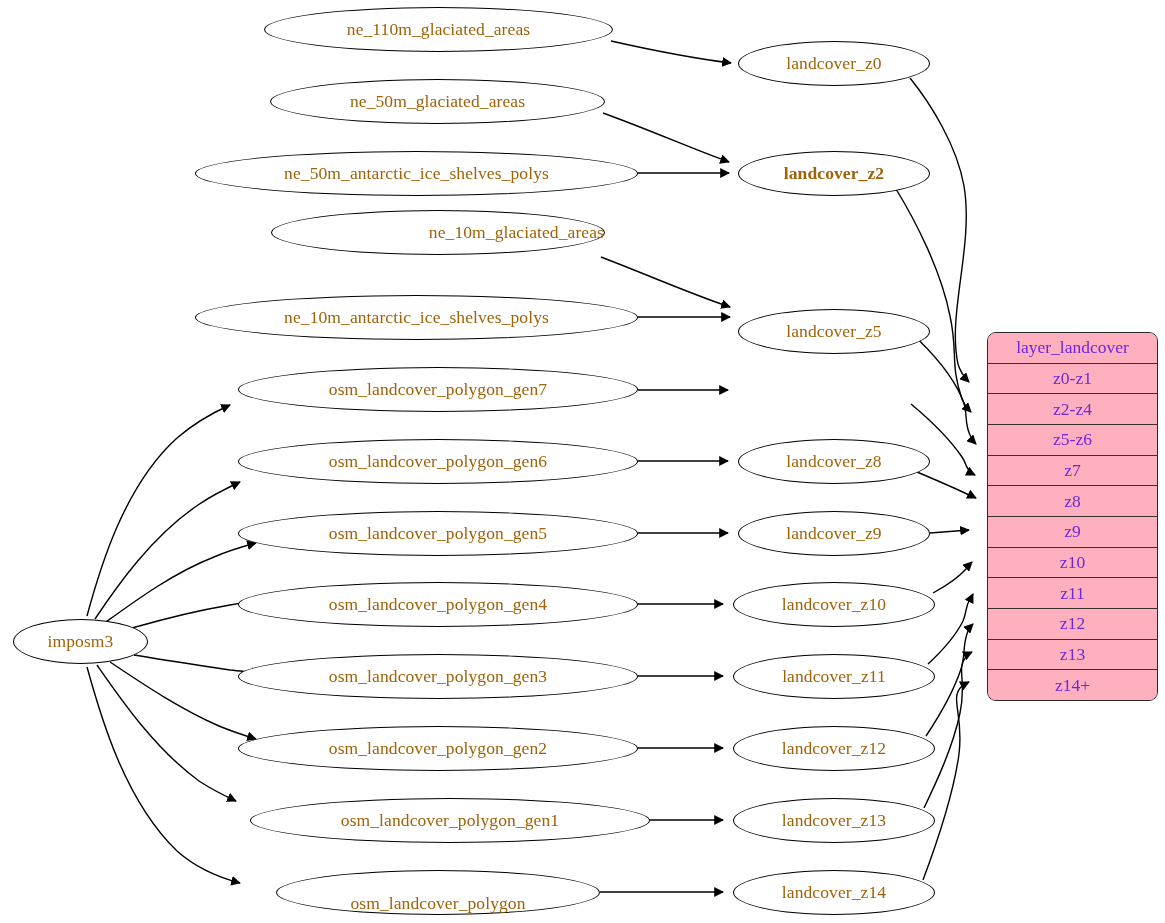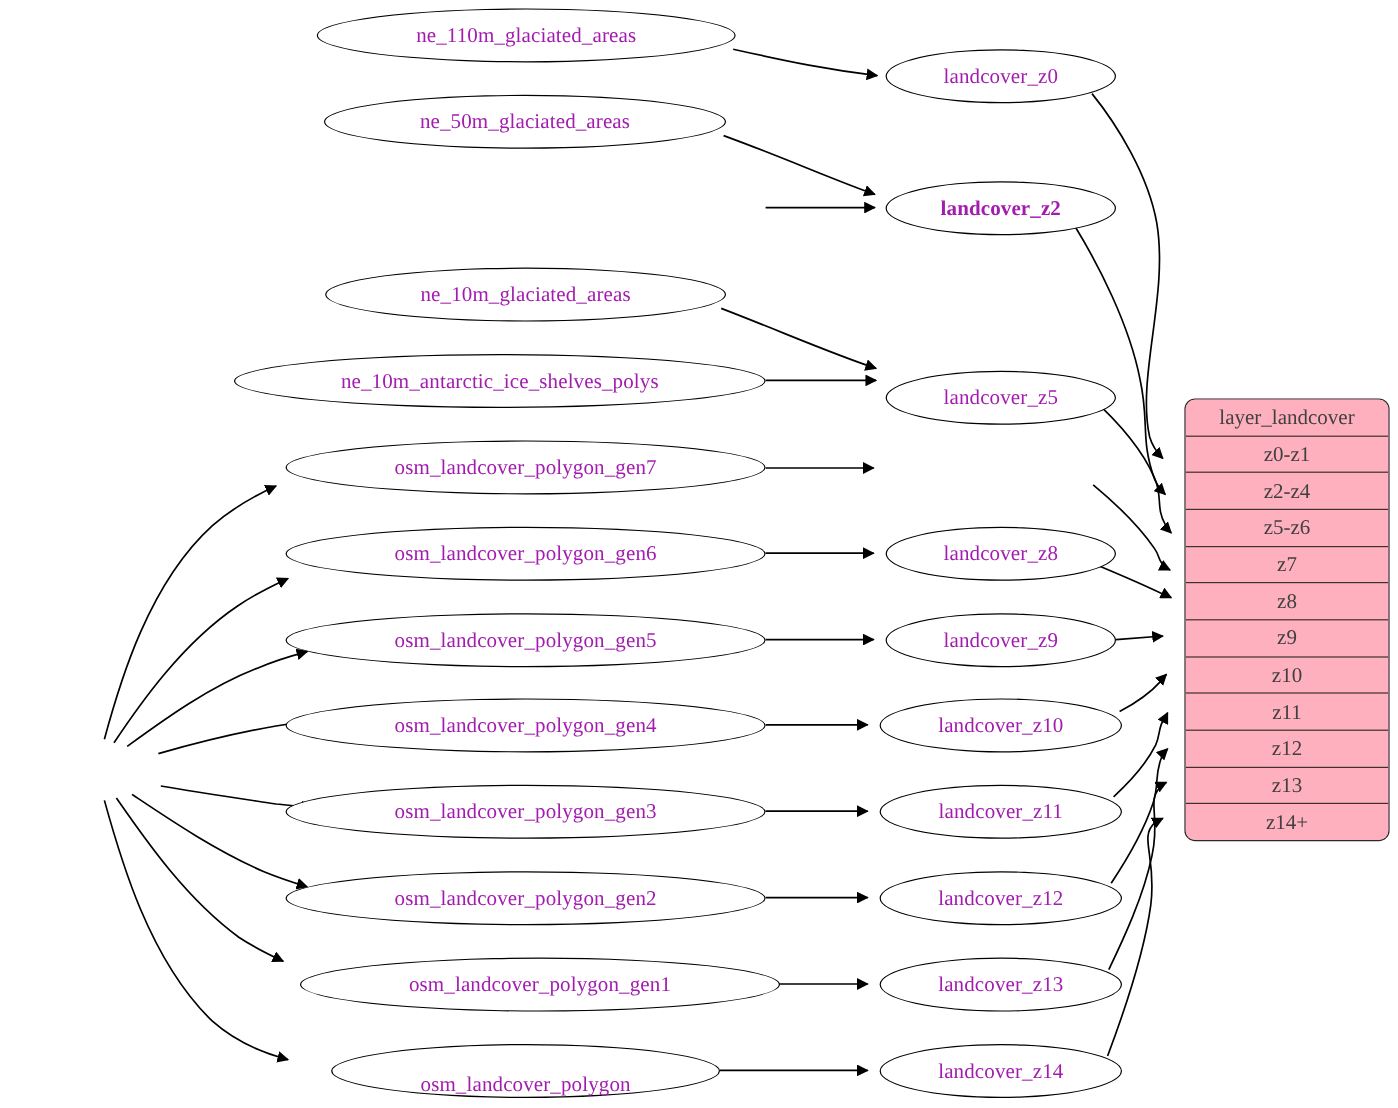"ne_110m_glaciated_areas" .node-ellipse { color: #a21caf -> #a16207 }
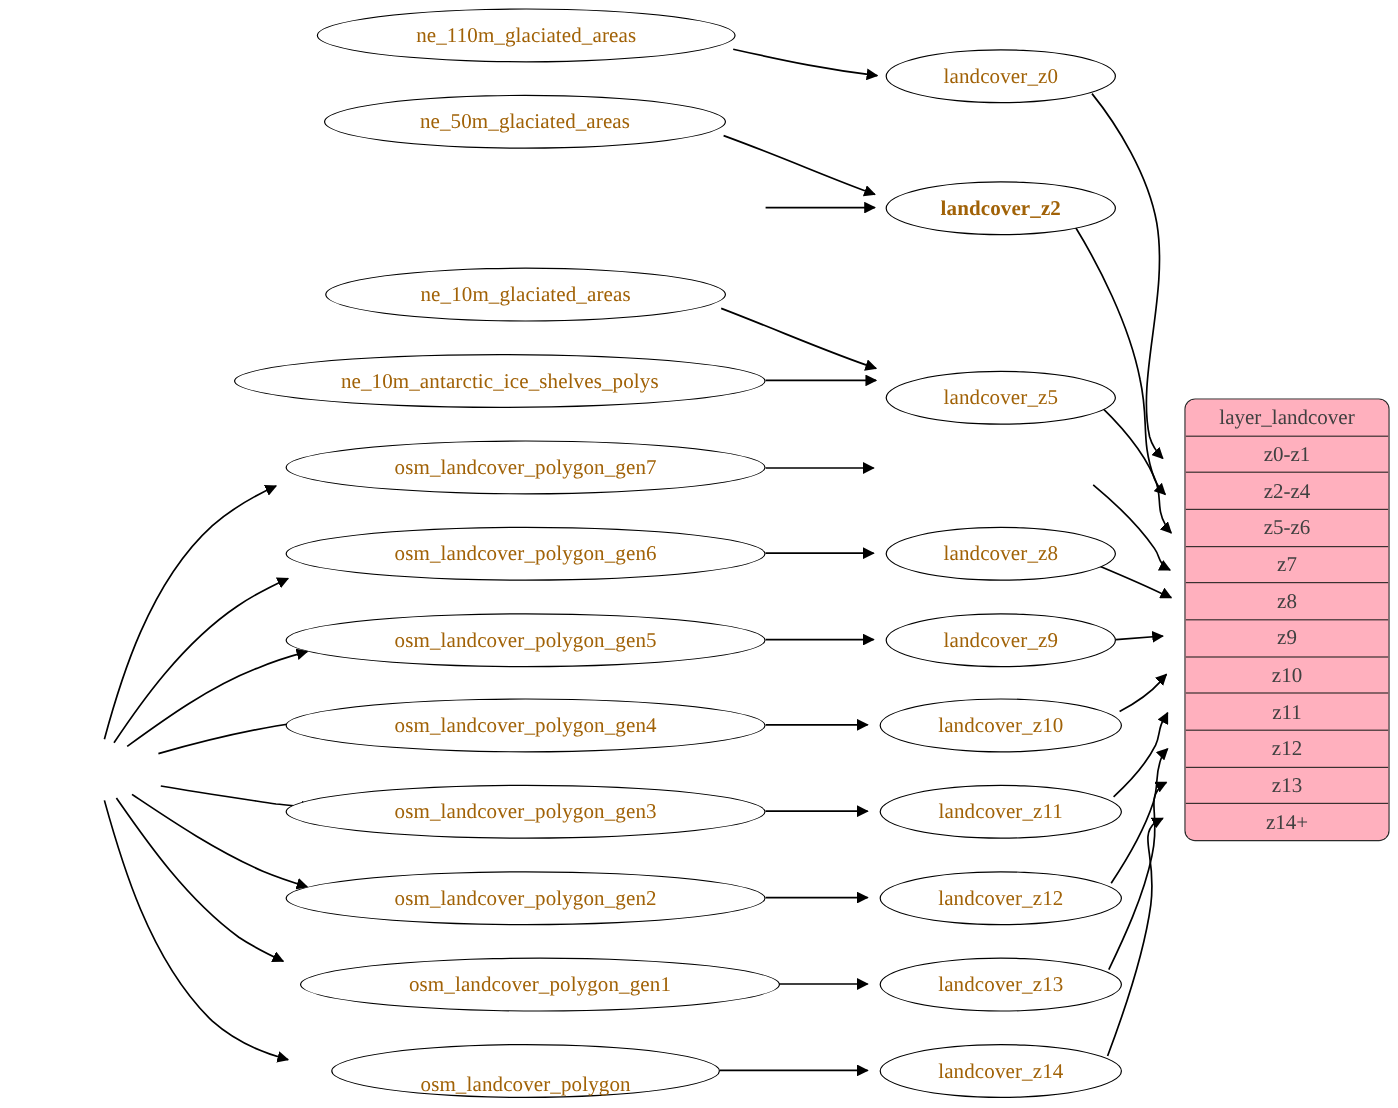"ne_50m_antarctic_ice_shelves_polys" div.node-ellipse { html: none -> <div> <span>ne_50m_antarctic_ice_shelves_polys</span> </div> }
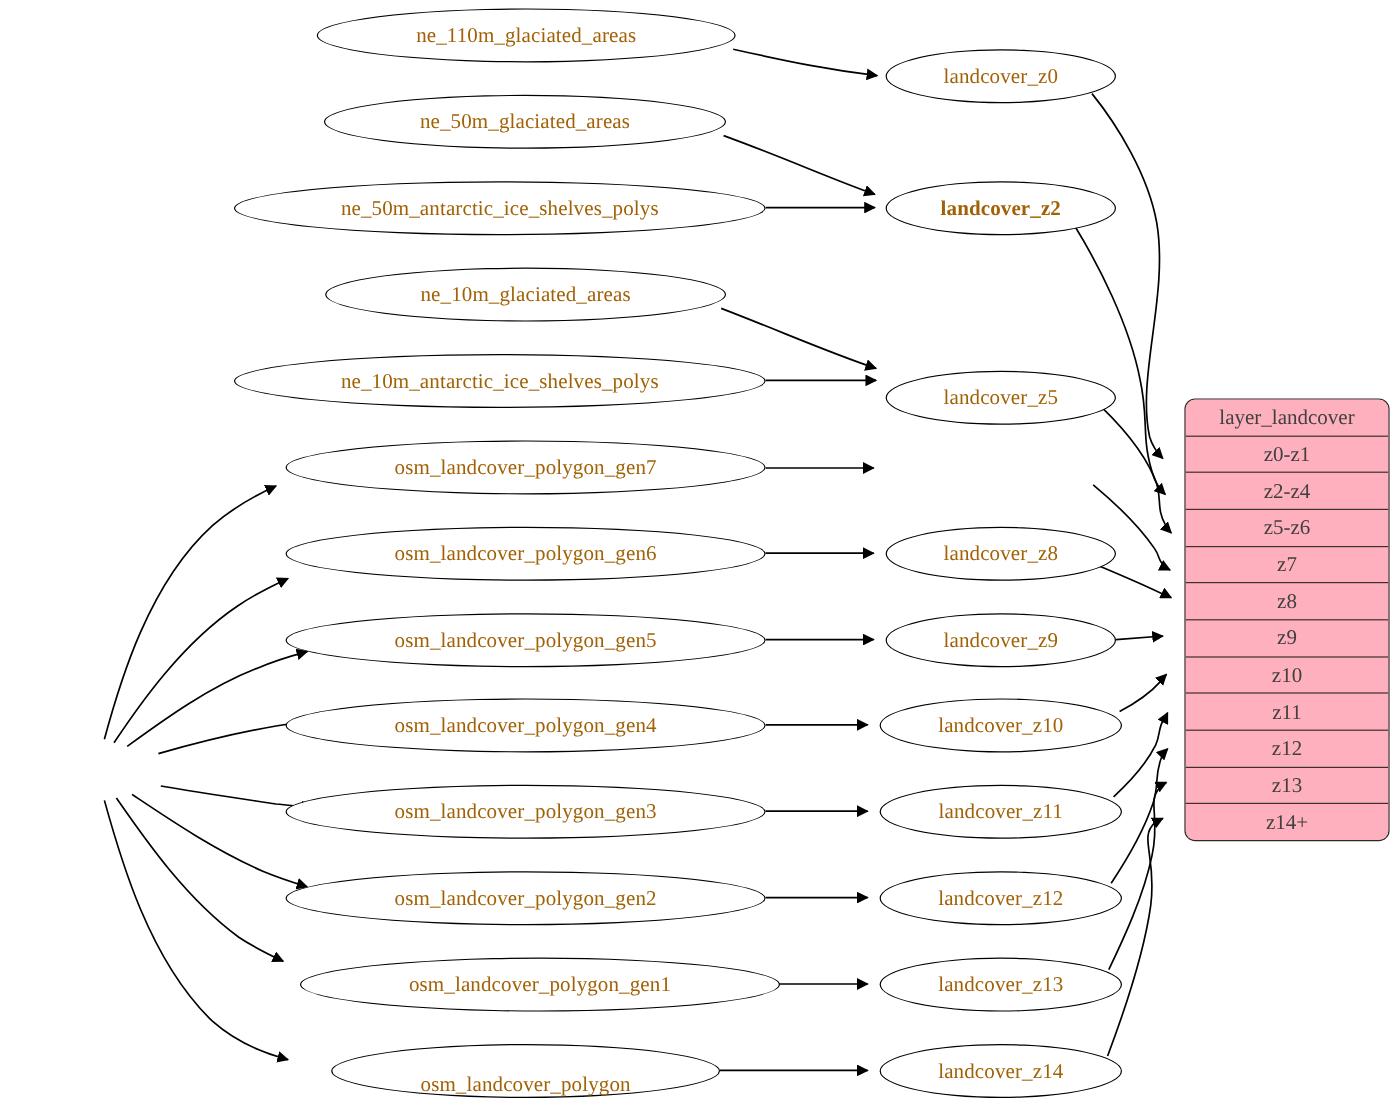"ne_10m_glaciated_areas" div.node-ellipse { justify-content: none -> flex-end; top: 223px -> 210px }
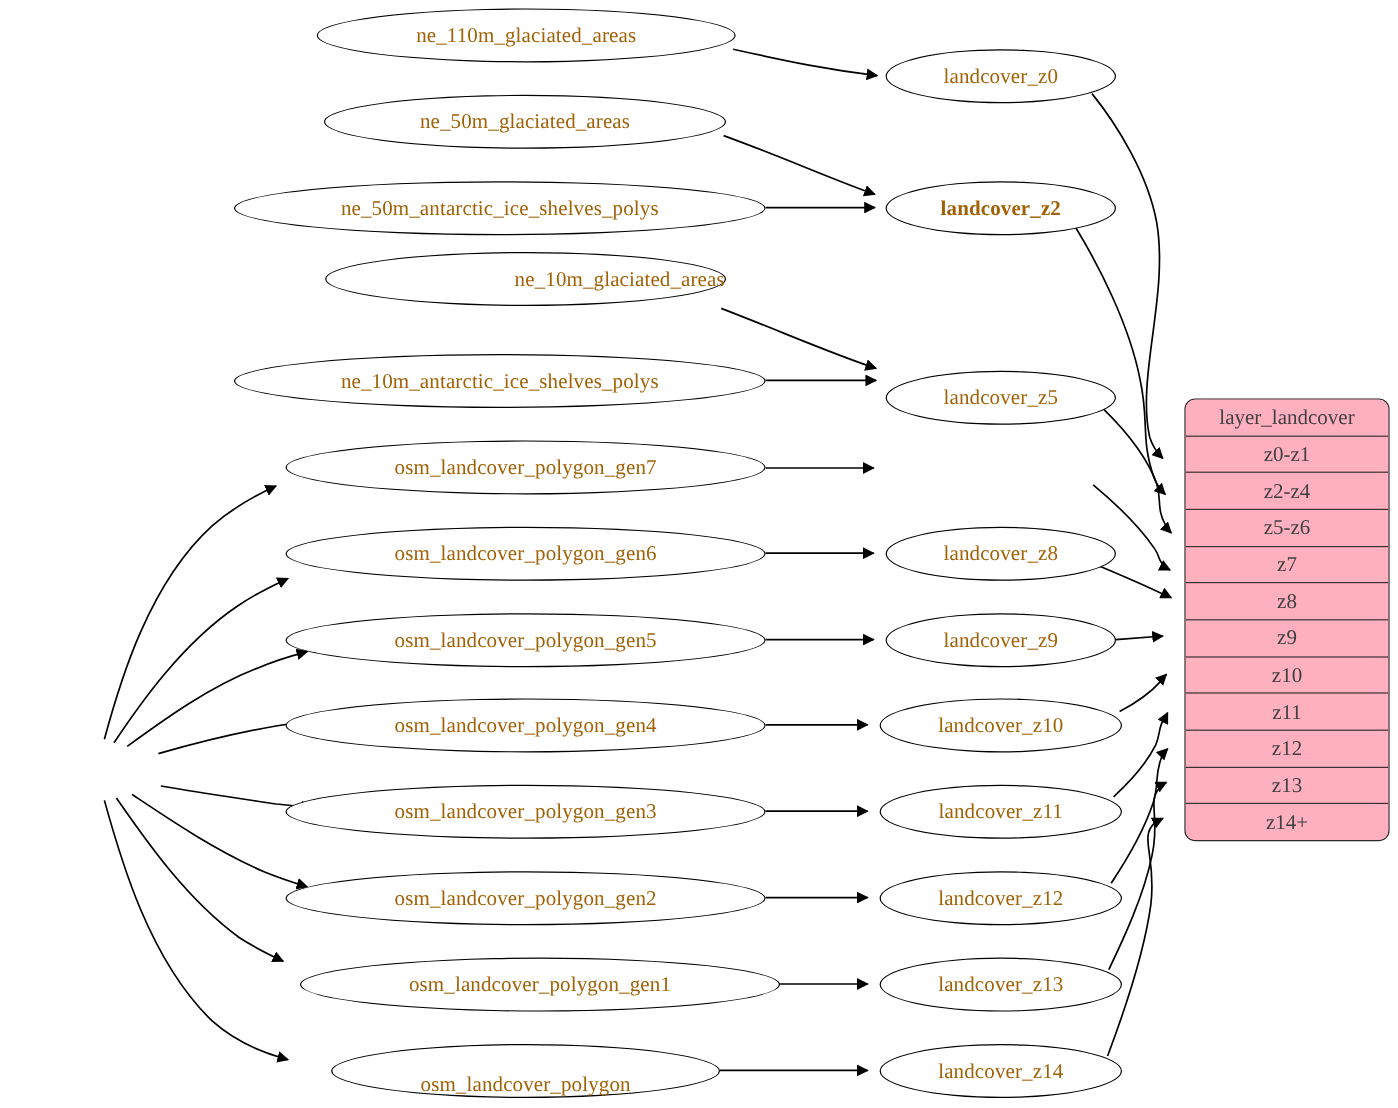"layer_landcover" .table-row { color: #404040 -> #6d28d9 }
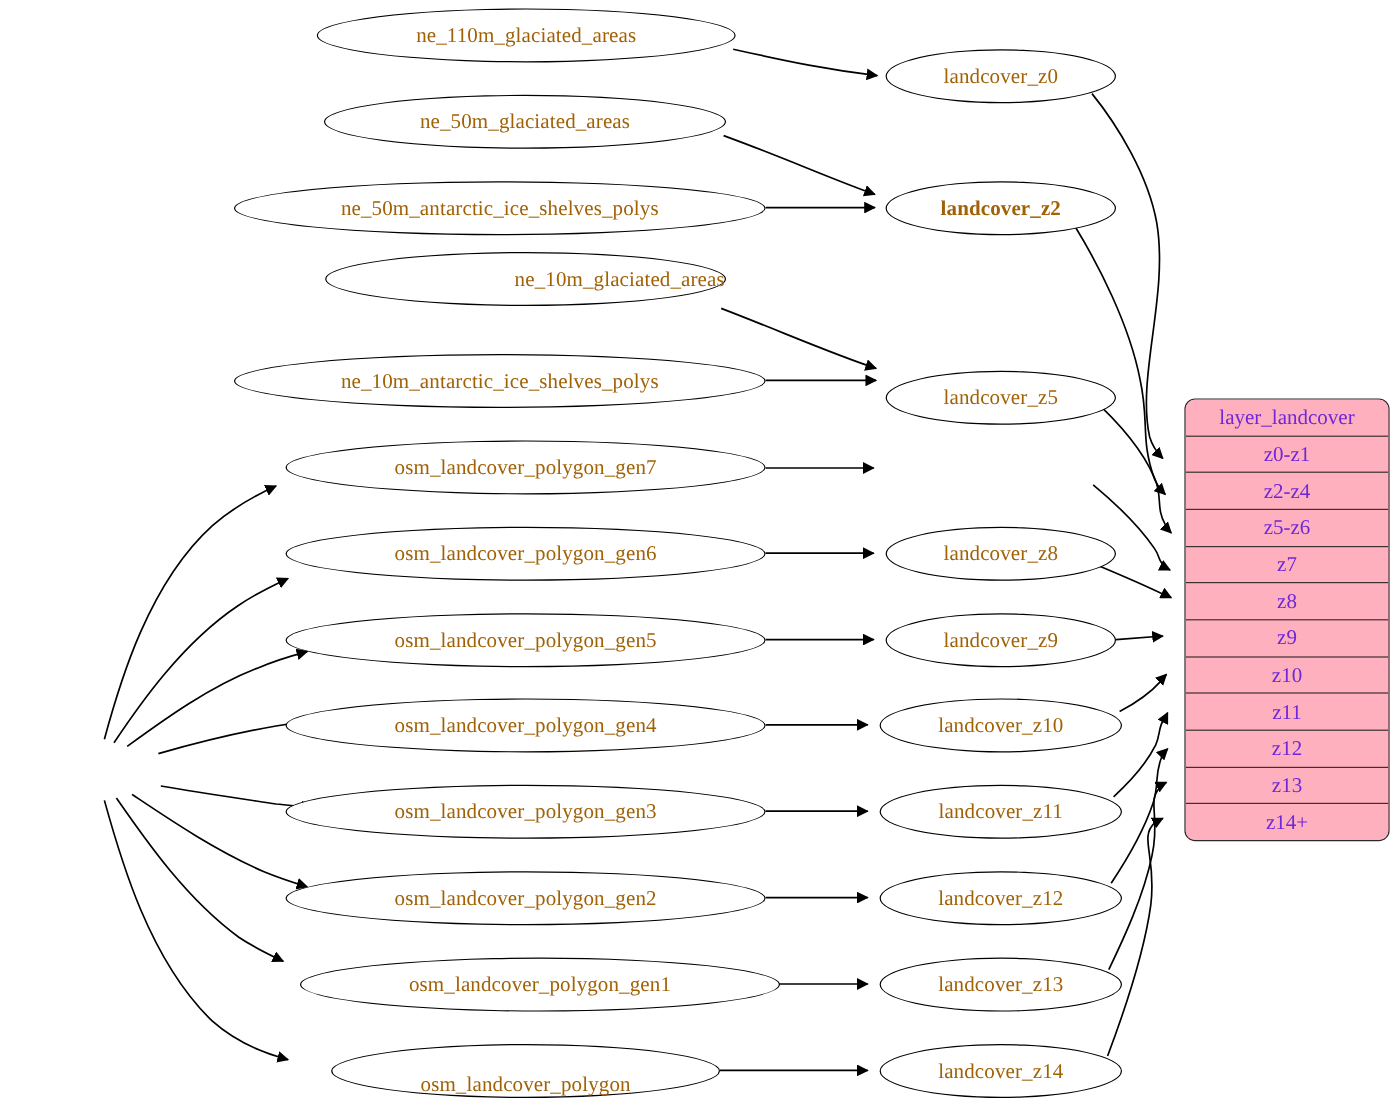"imposm3" div.node-ellipse { html: none -> <div> <span>imposm3</span> </div> }
